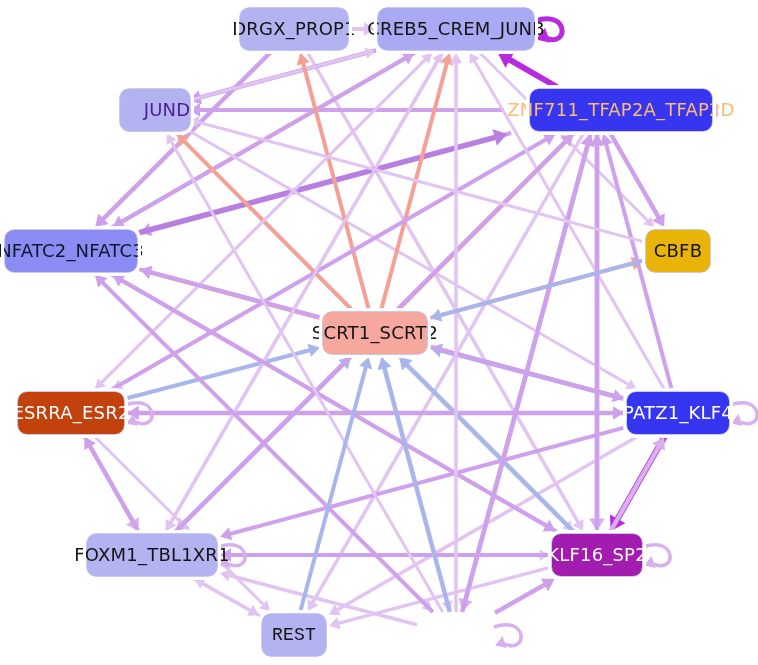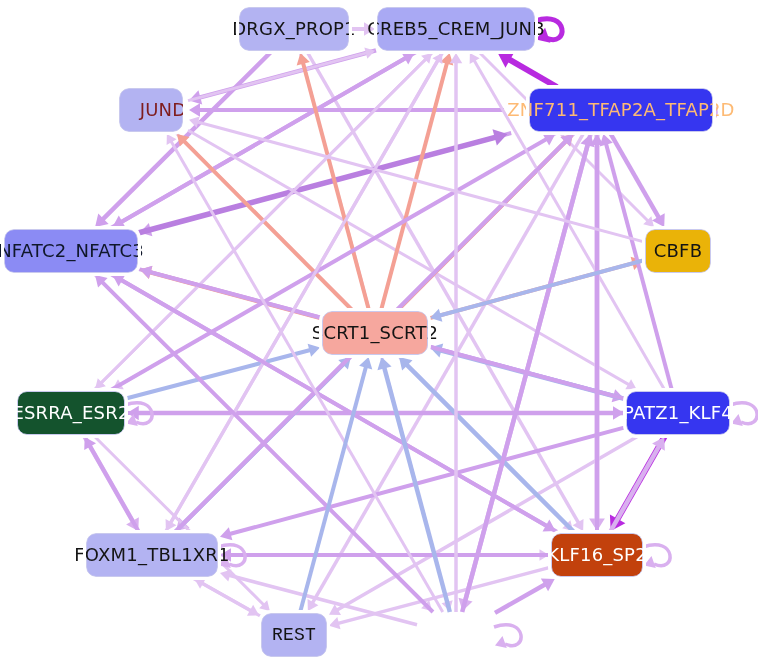"JUND" div.node { color: #7f1d1d -> #4c1d95; width: 64px -> 72px }
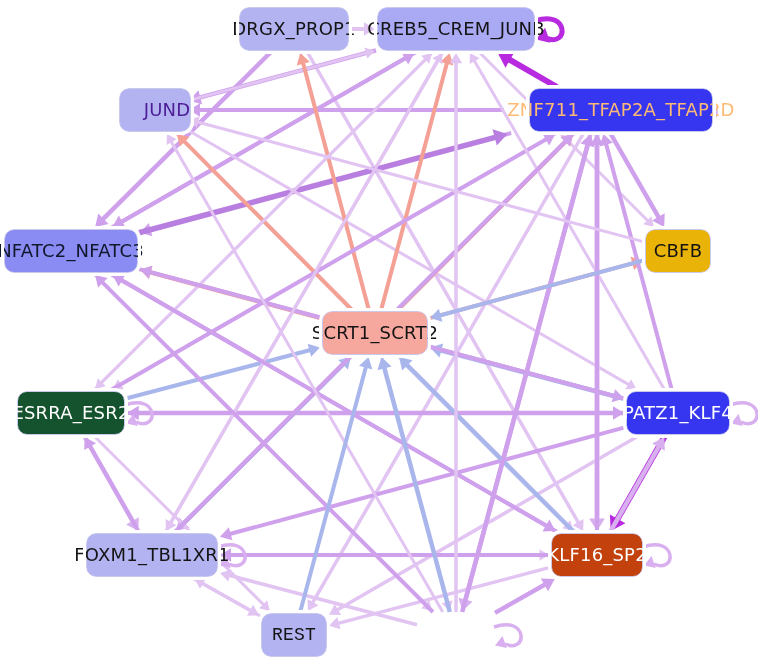"ESRRA_ESR2" div.node { background: #14532d -> #c2410c }
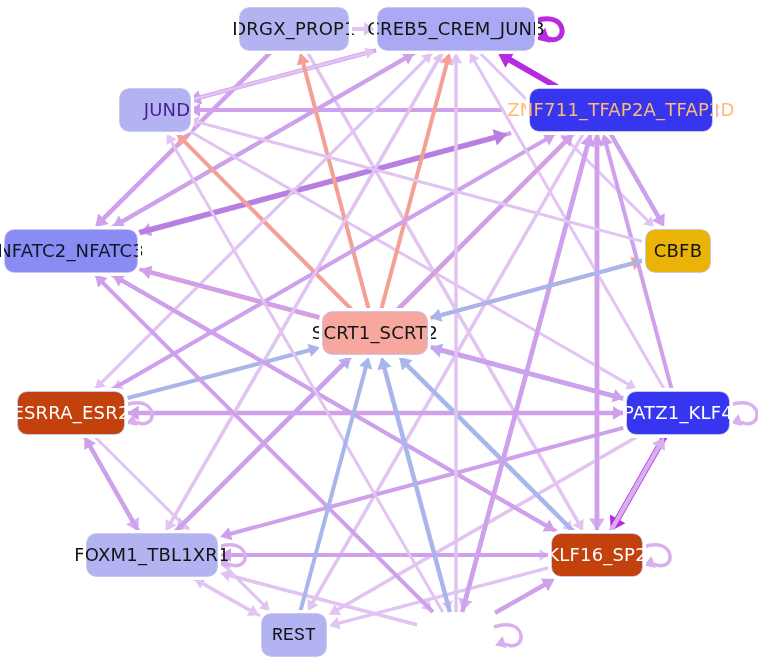"KLF16_SP2" div.node { background: #c2410c -> #a21caf }
